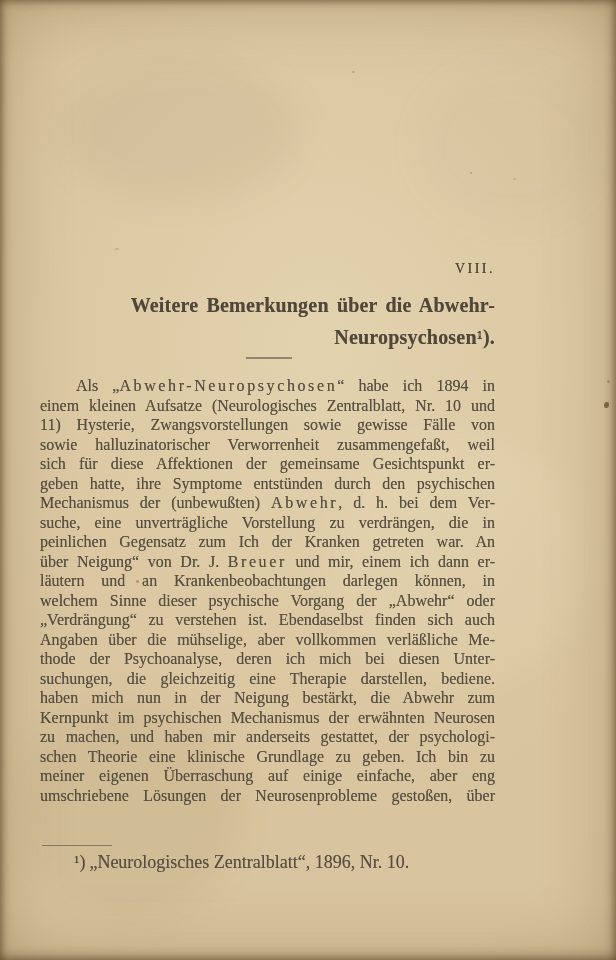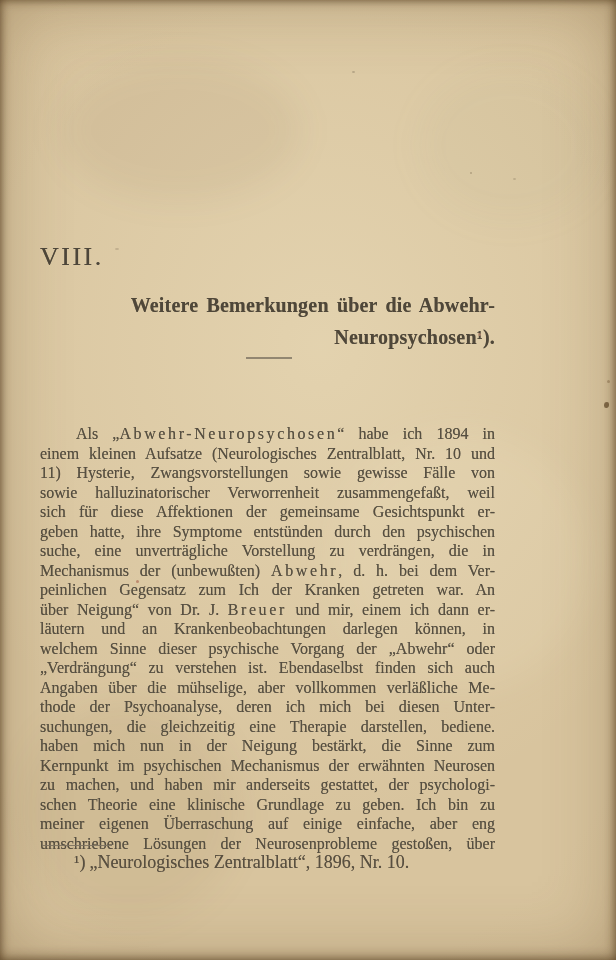"VIII." .chapter { font-size: 26px -> 14px; text-align: left -> right; top: 246px -> 258px }
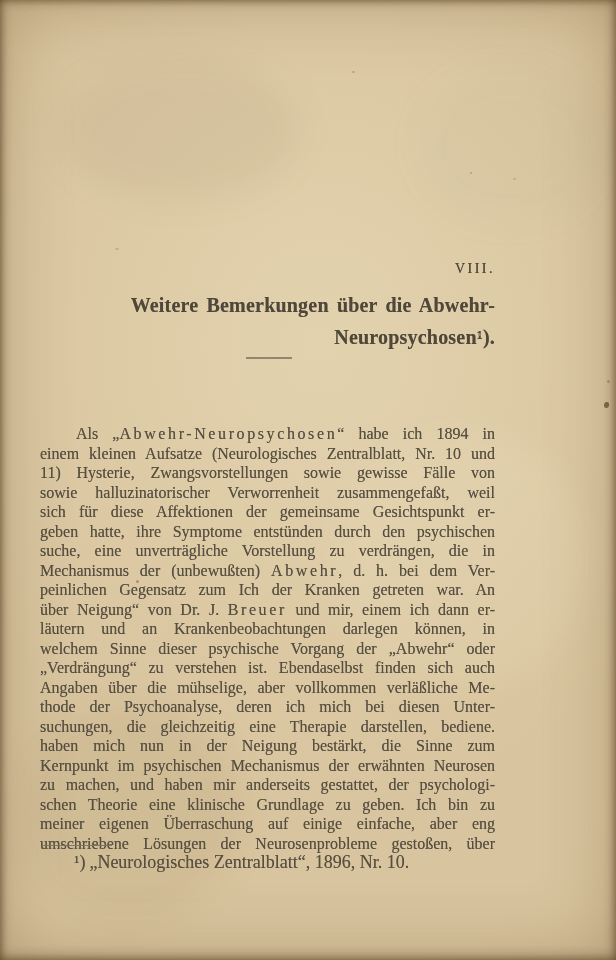"Als „Abwehr-Neuropsychosen“ habe ich" .ink { margin-top: 48px -> none }
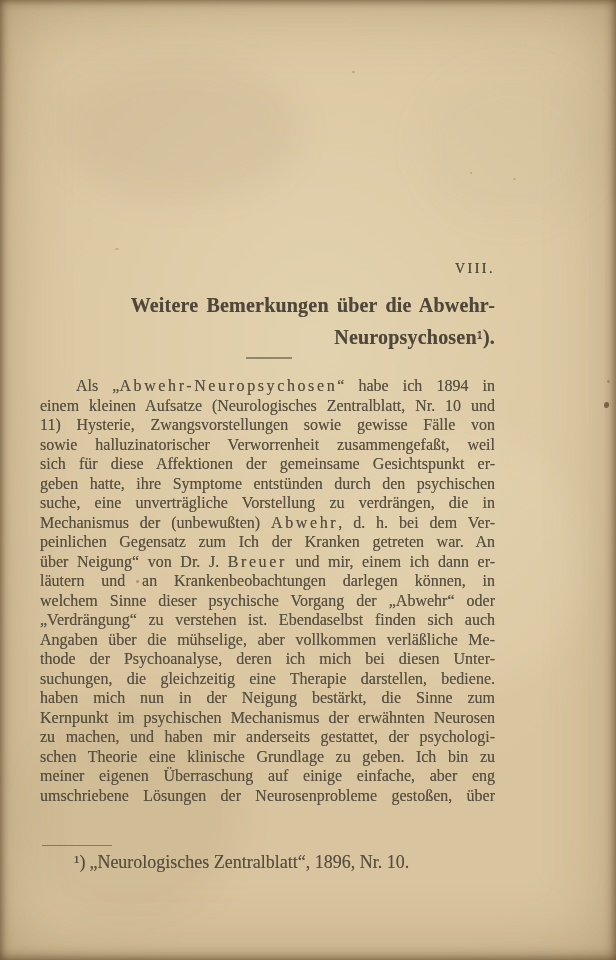"suche, eine unverträgliche Vorstellung" div.bline { order: before "Mechanismus der (unbewußten) Abwehr, d." -> after "Mechanismus der (unbewußten) Abwehr, d." }
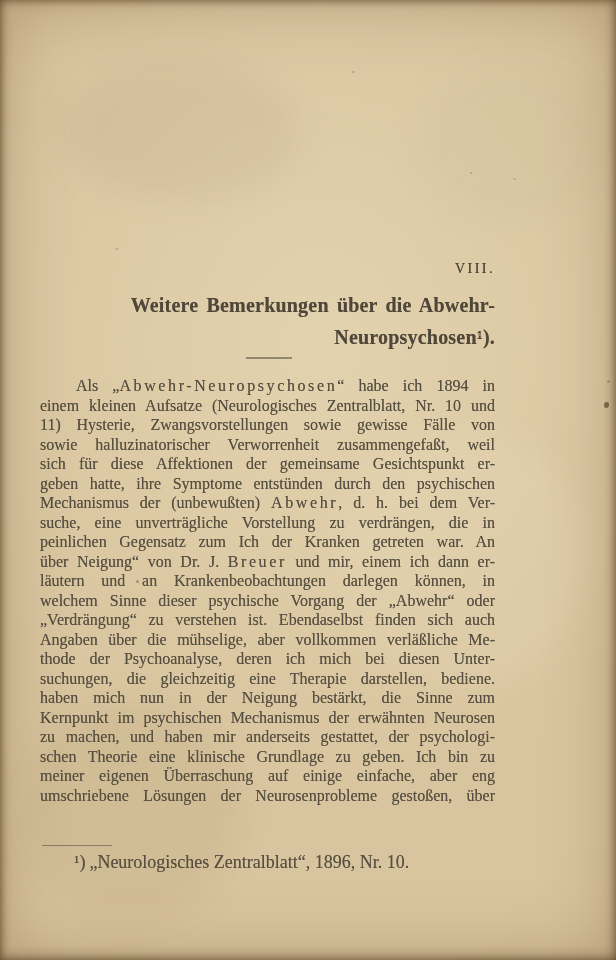"haben mich nun in der" div.bline { text: Sinne -> Abwehr }
